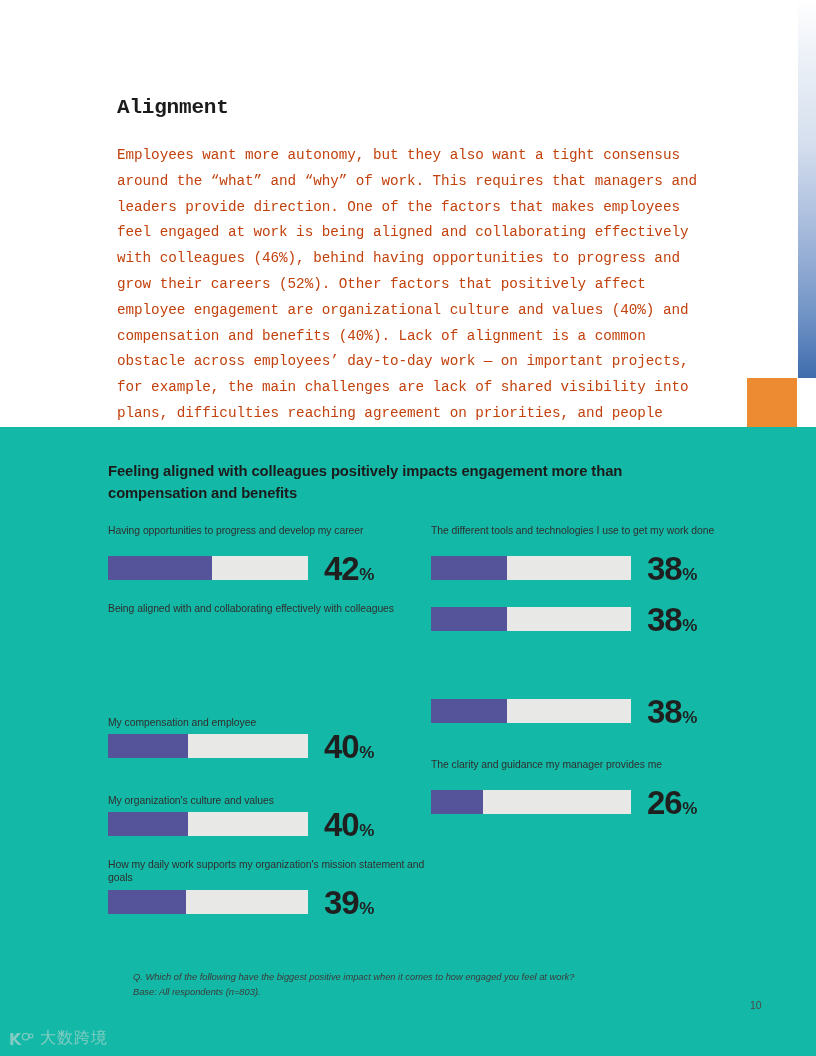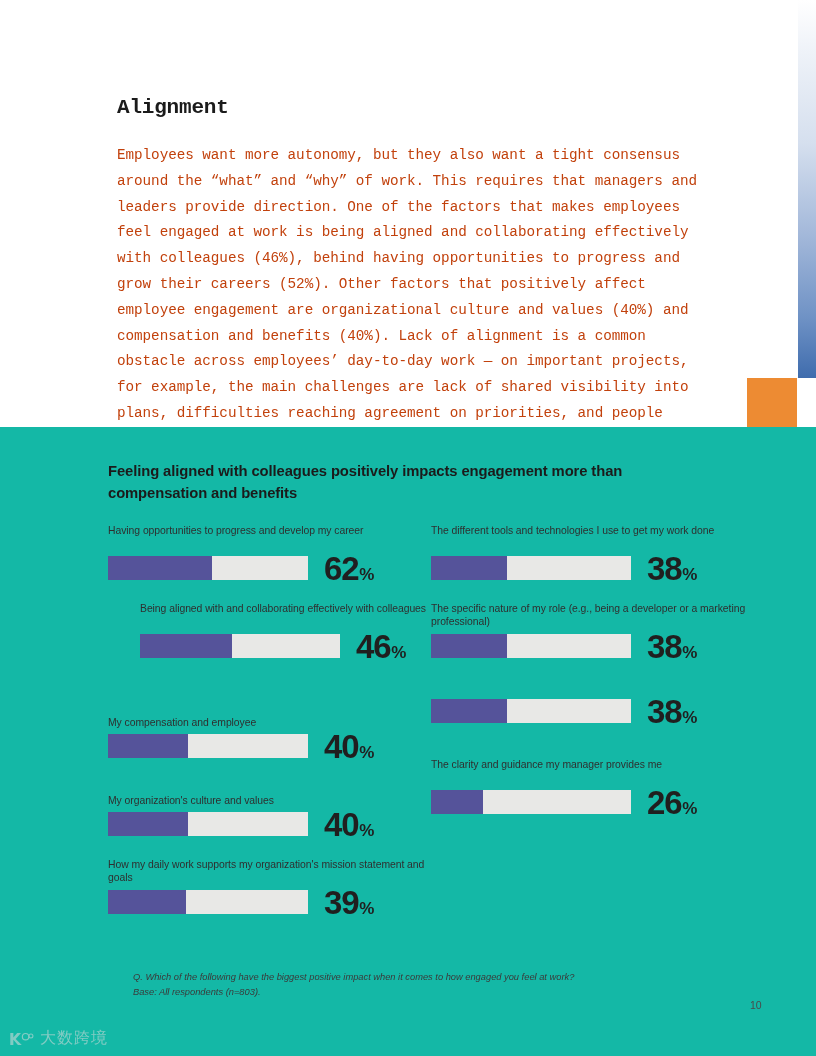"62" span { text: 62 -> 42 }
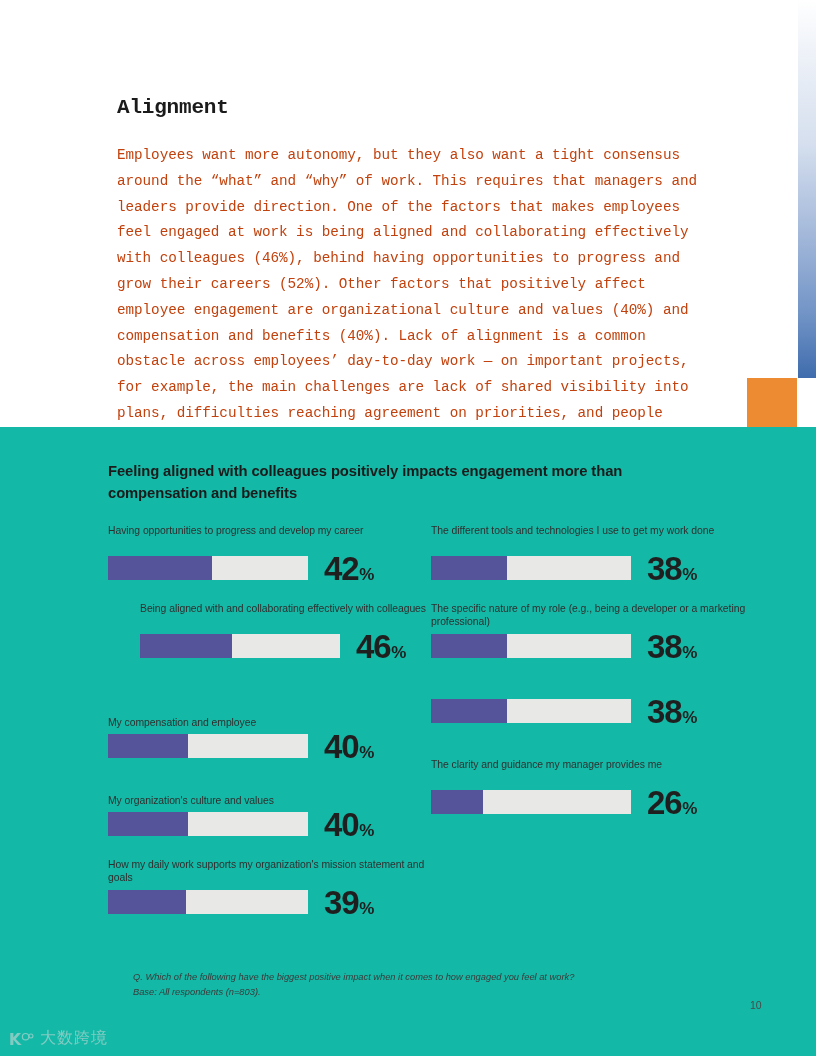"Being aligned with and collaborating" div.bar-item { margin-left: 32px -> none }
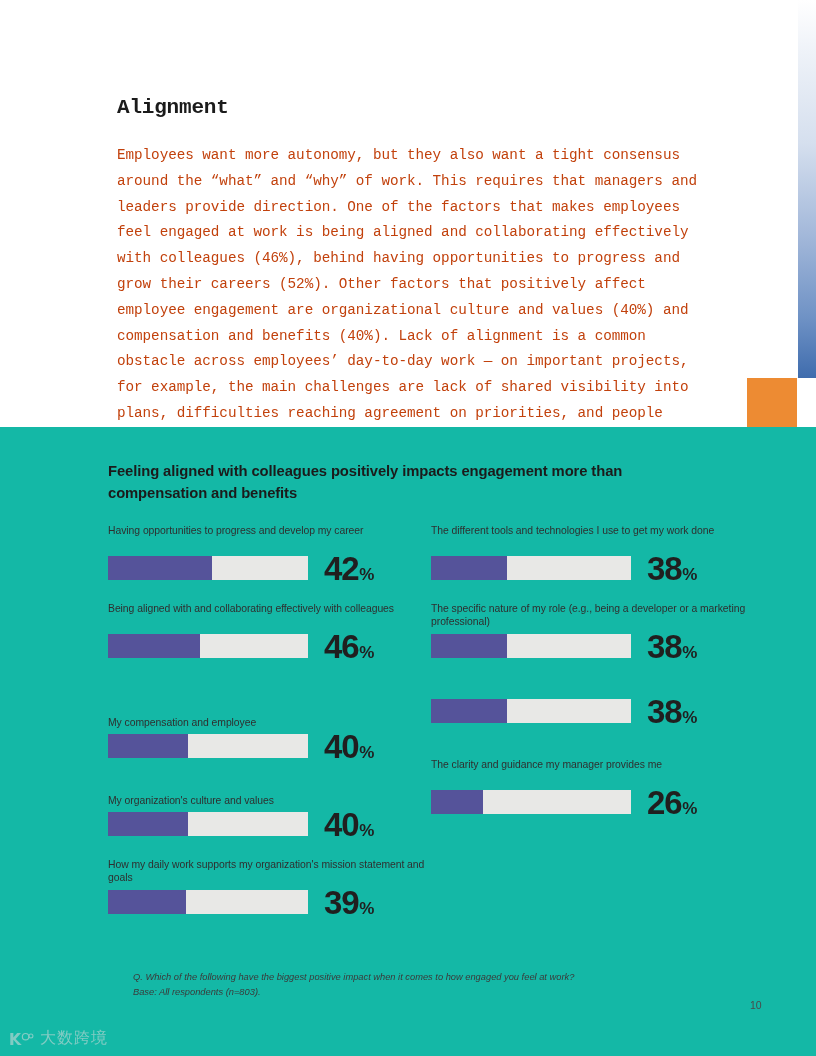"The specific nature of my" div.bar-label { html: <div>The specific nature of my role (e.g., being a developer or a marketing professional)</div> -> none }
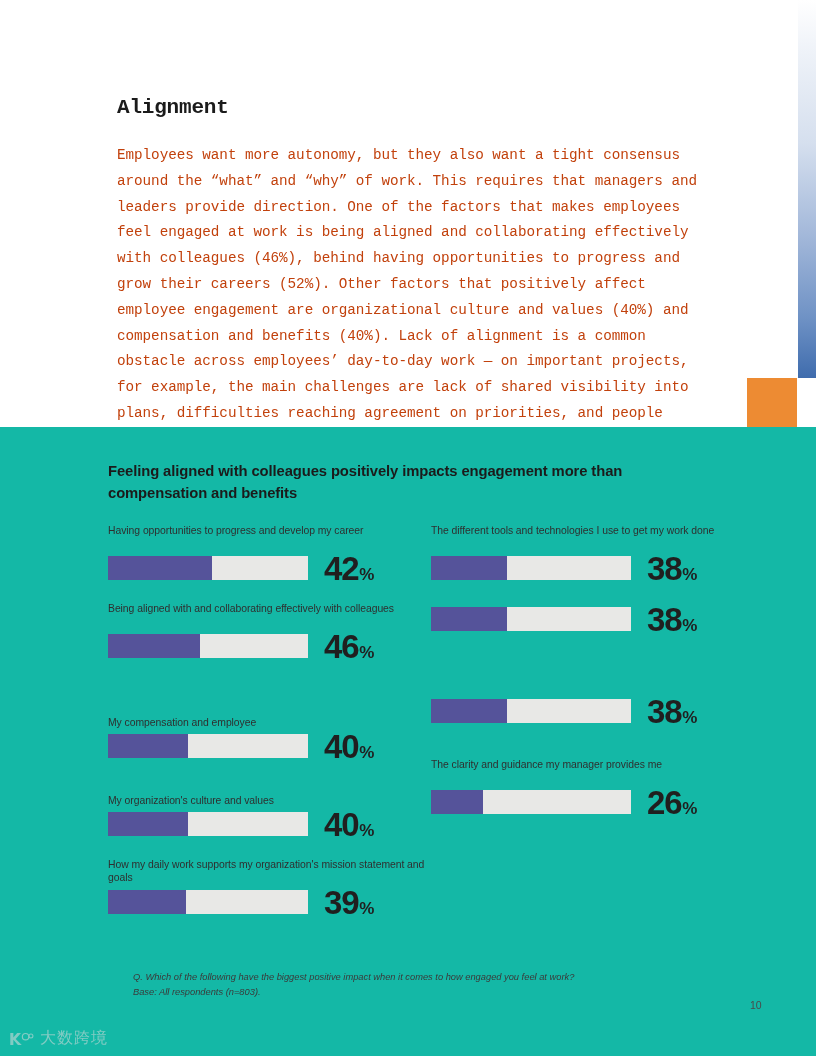"46%" div.bar-row { html: <div> <div> <div></div> </div> <div><span>46</span><span>%</span></div> </div> -> none }
